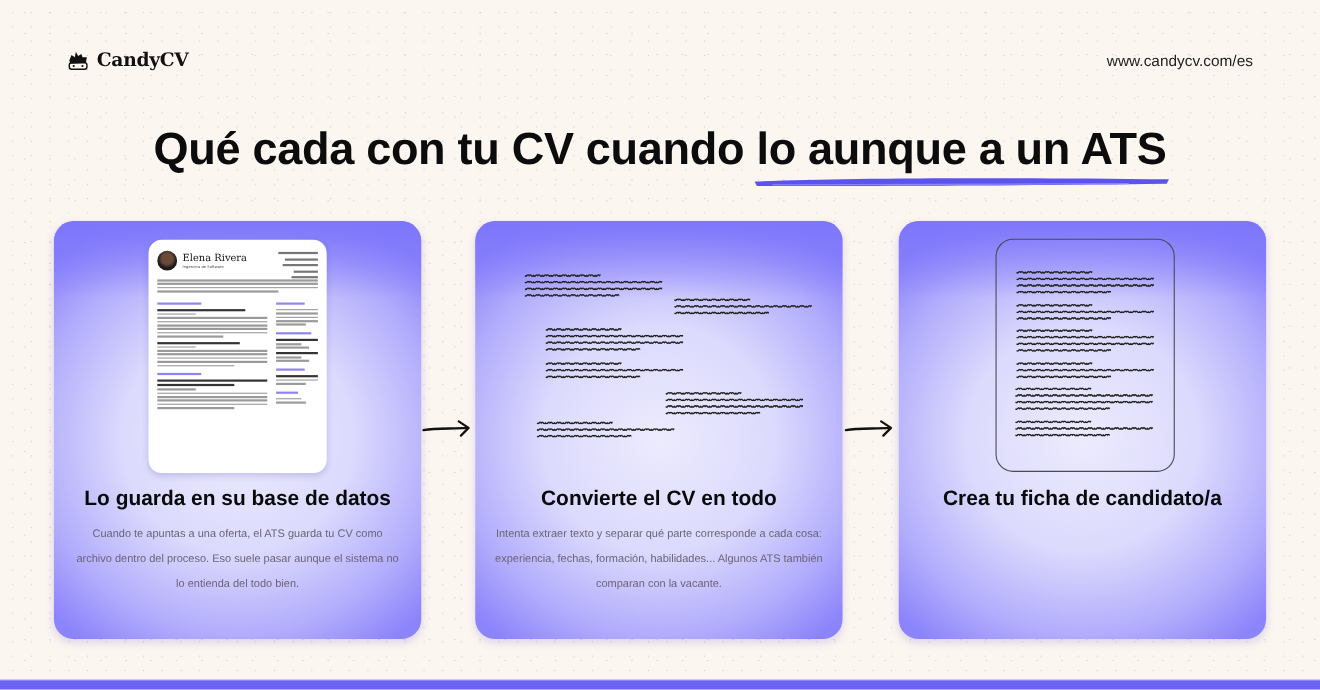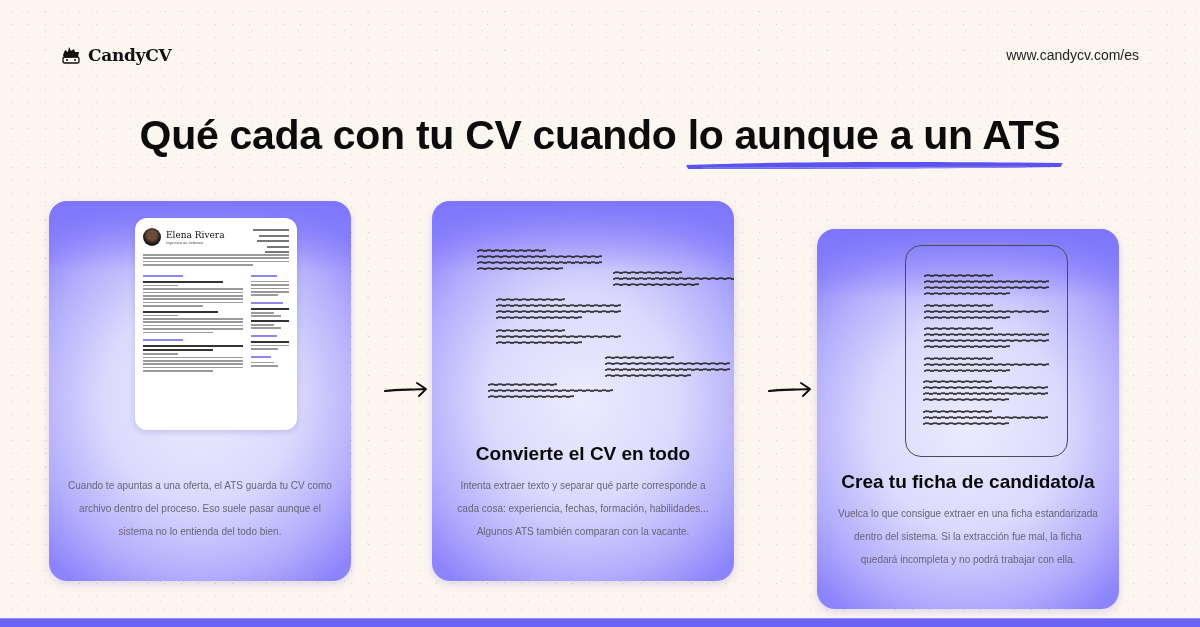"Elena Rivera" .card { width: 302px -> 334px }
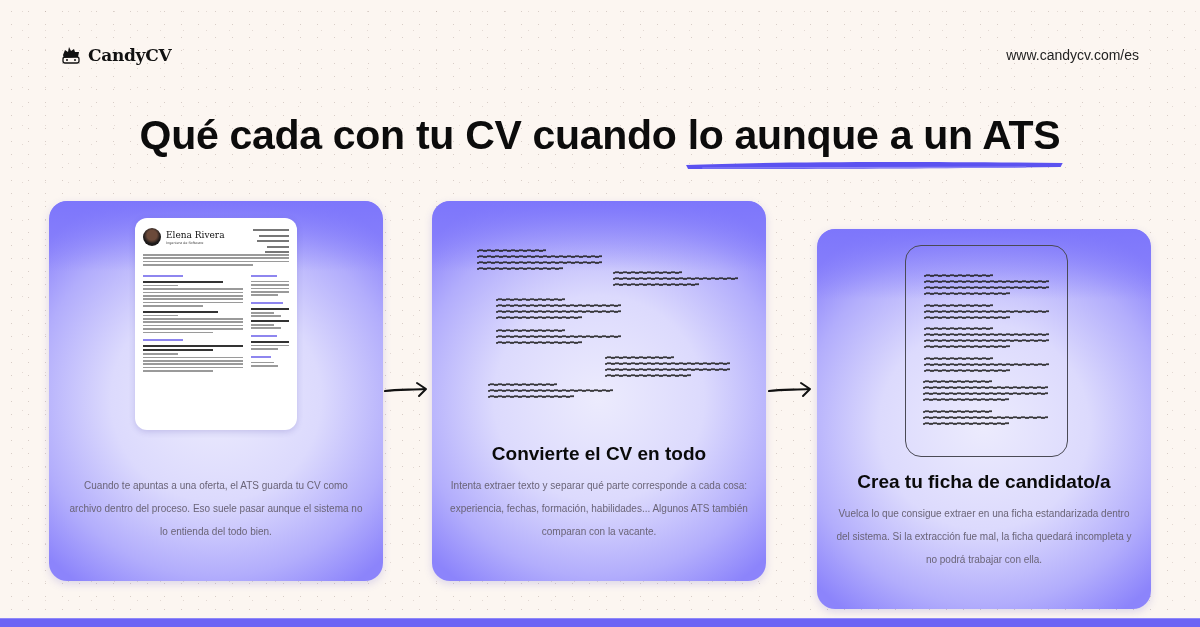"Lo guarda en su base" div.card-title { html: none -> <div>Lo guarda en su base de datos</div> }
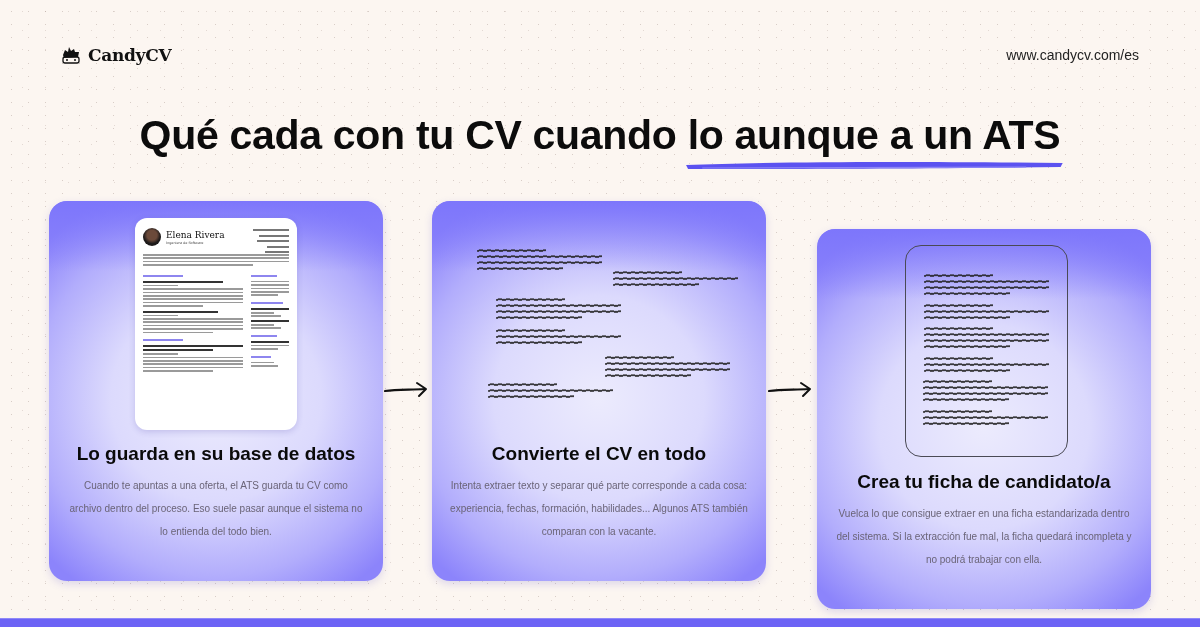"Crea tu ficha de candidato/a" .card.c3 { margin-top: 28px -> none }
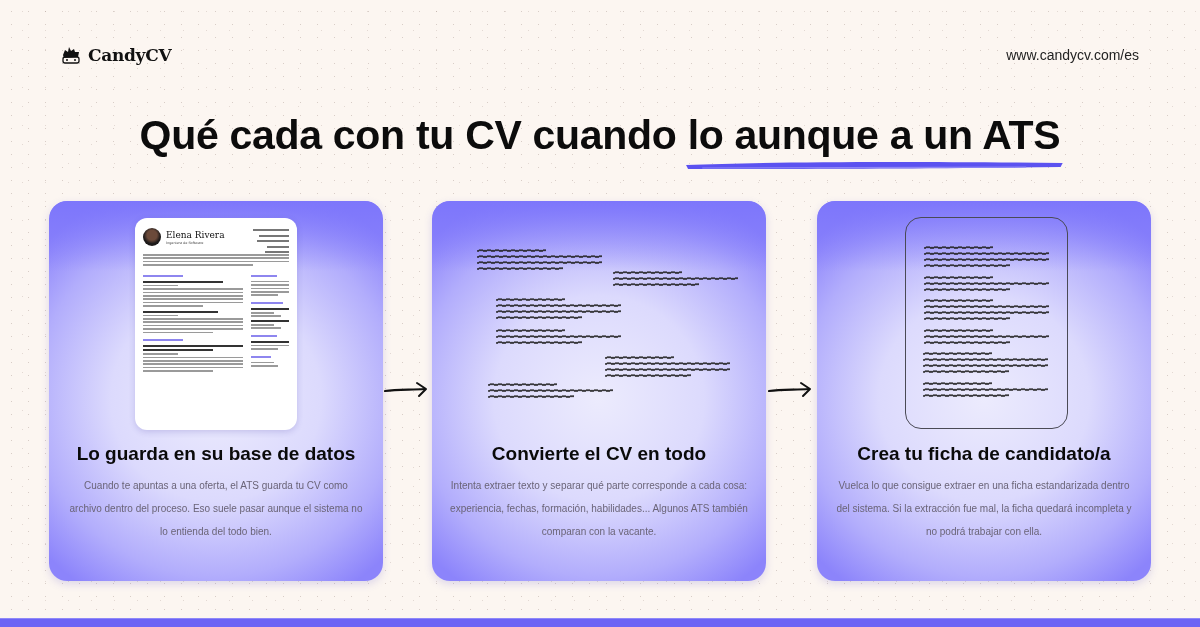"Vuelca lo que consigue extraer" div.card-body { html: <div>Vuelca lo que consigue extraer en una ficha estandarizada dentro del sistema. Si la extracción fue mal, la ficha quedará incompleta y no podrá trabajar con ella.</div> -> none }
